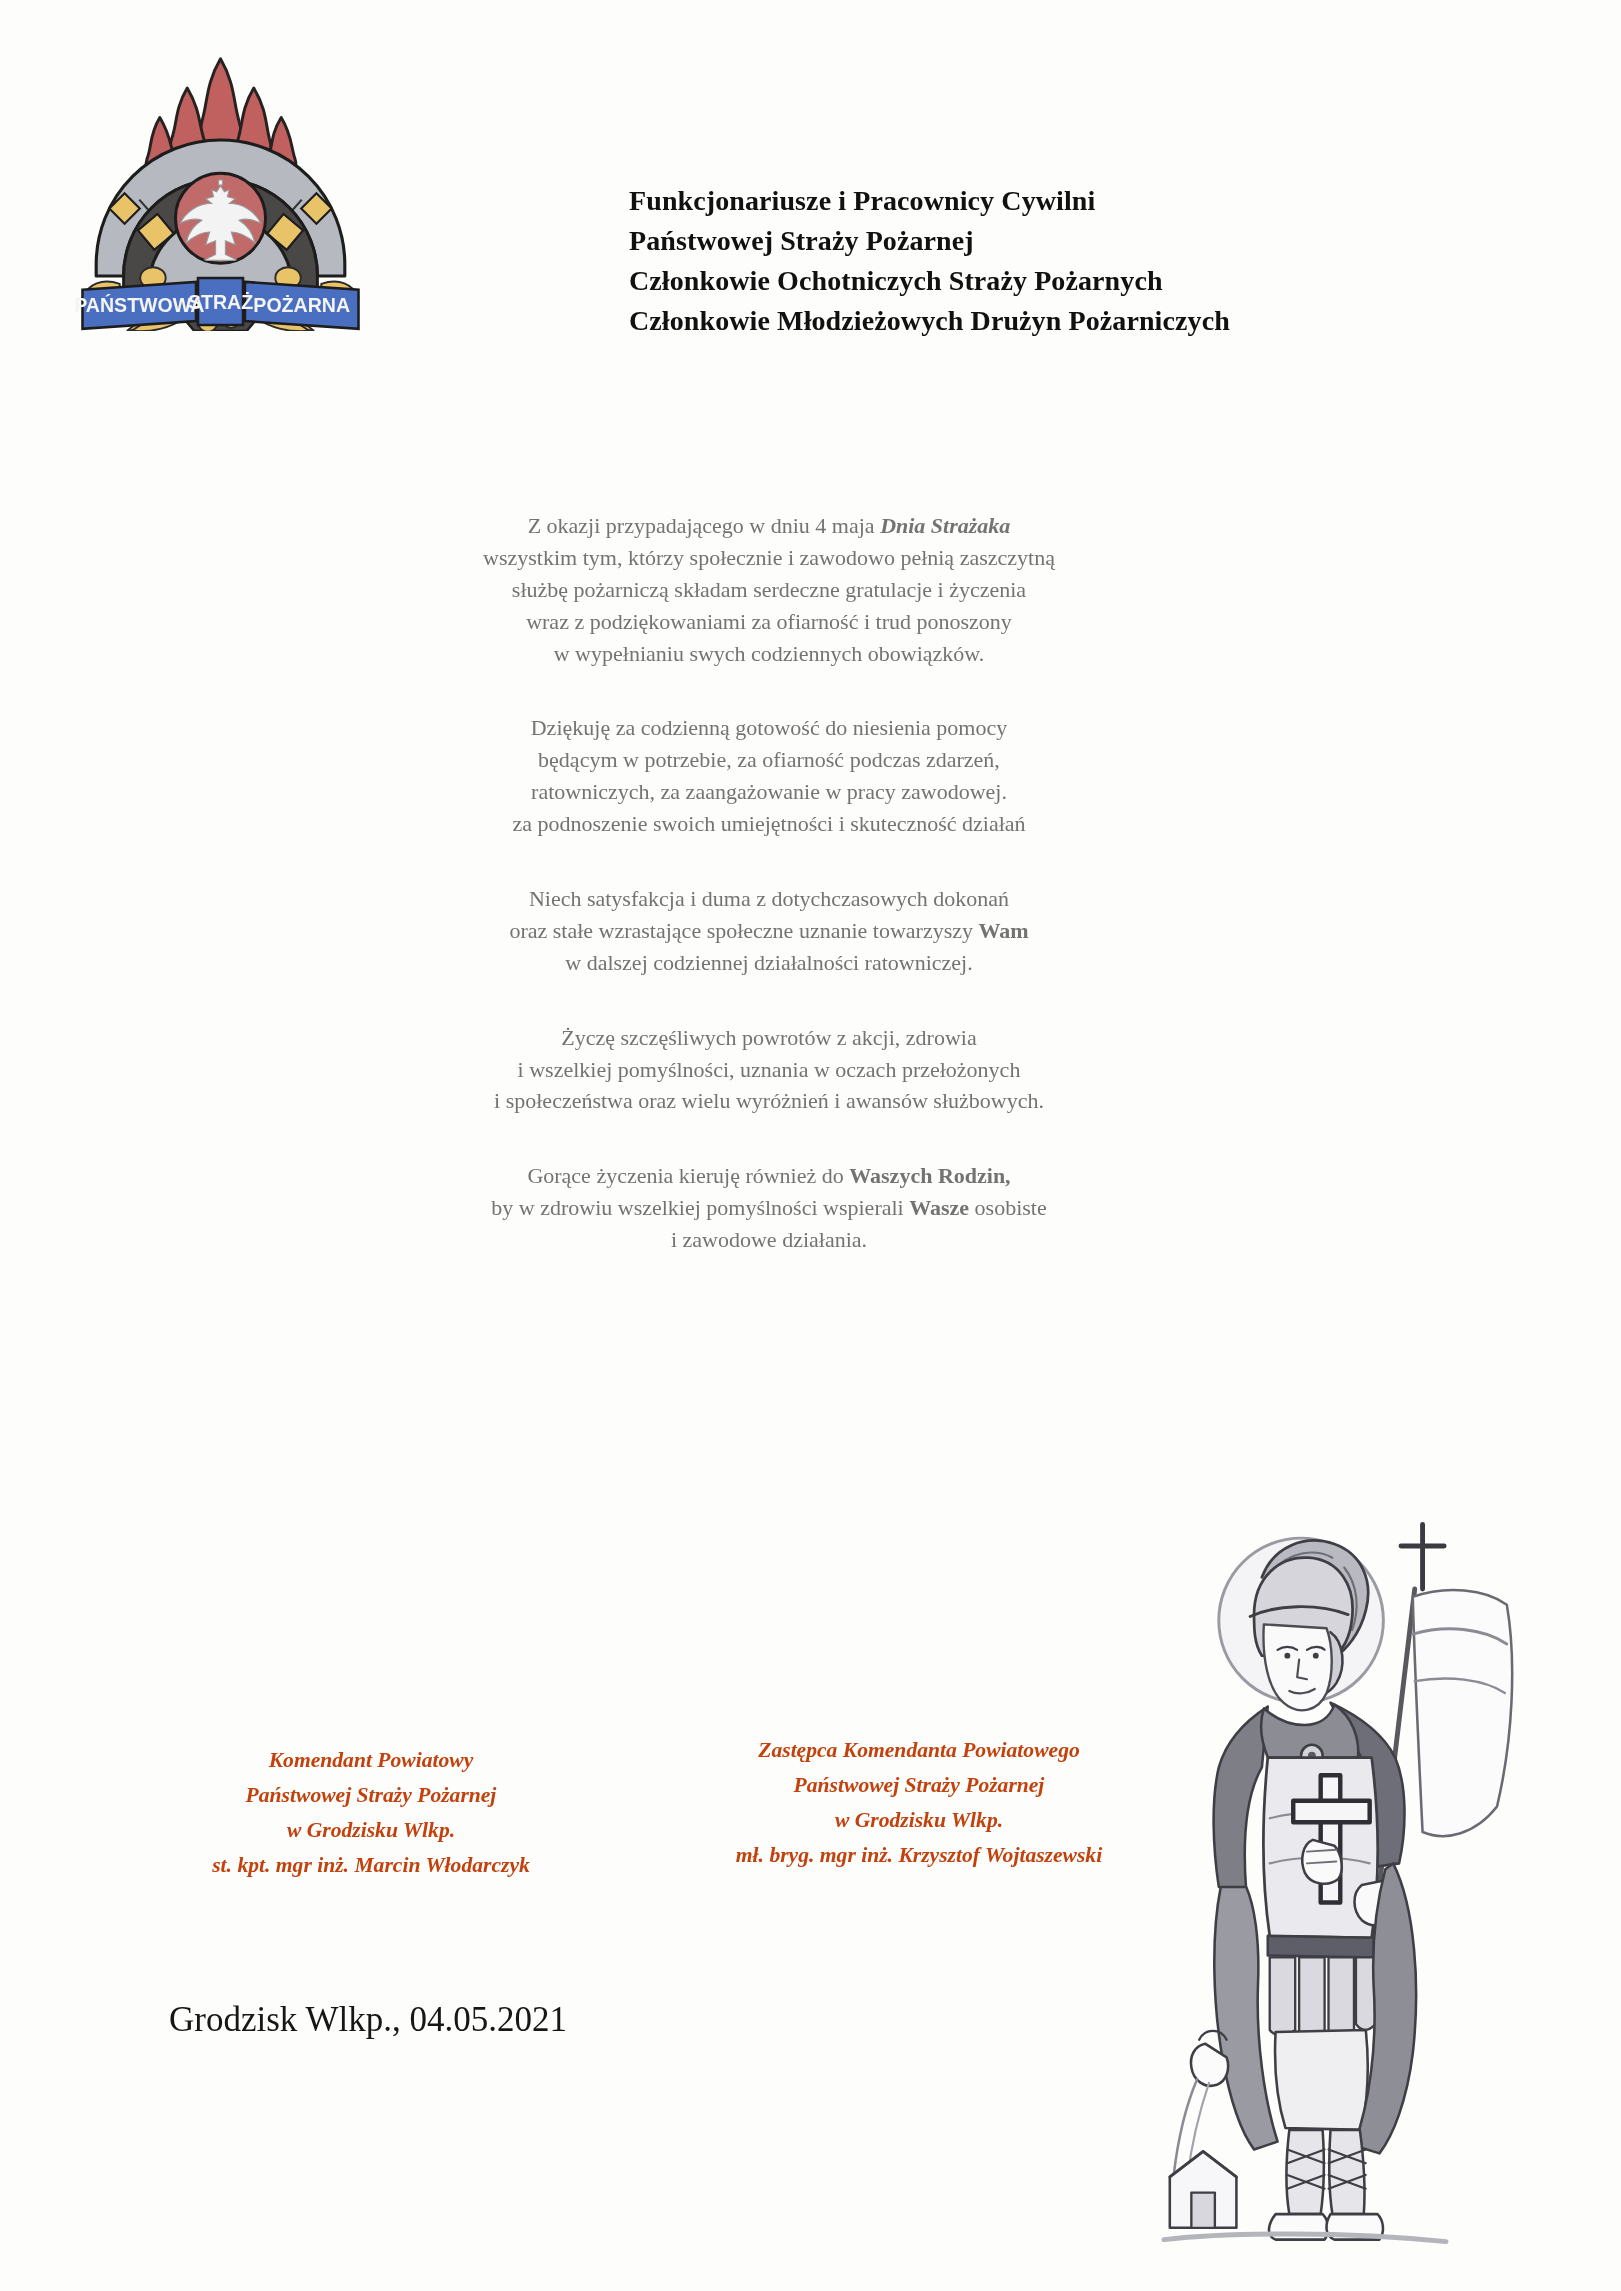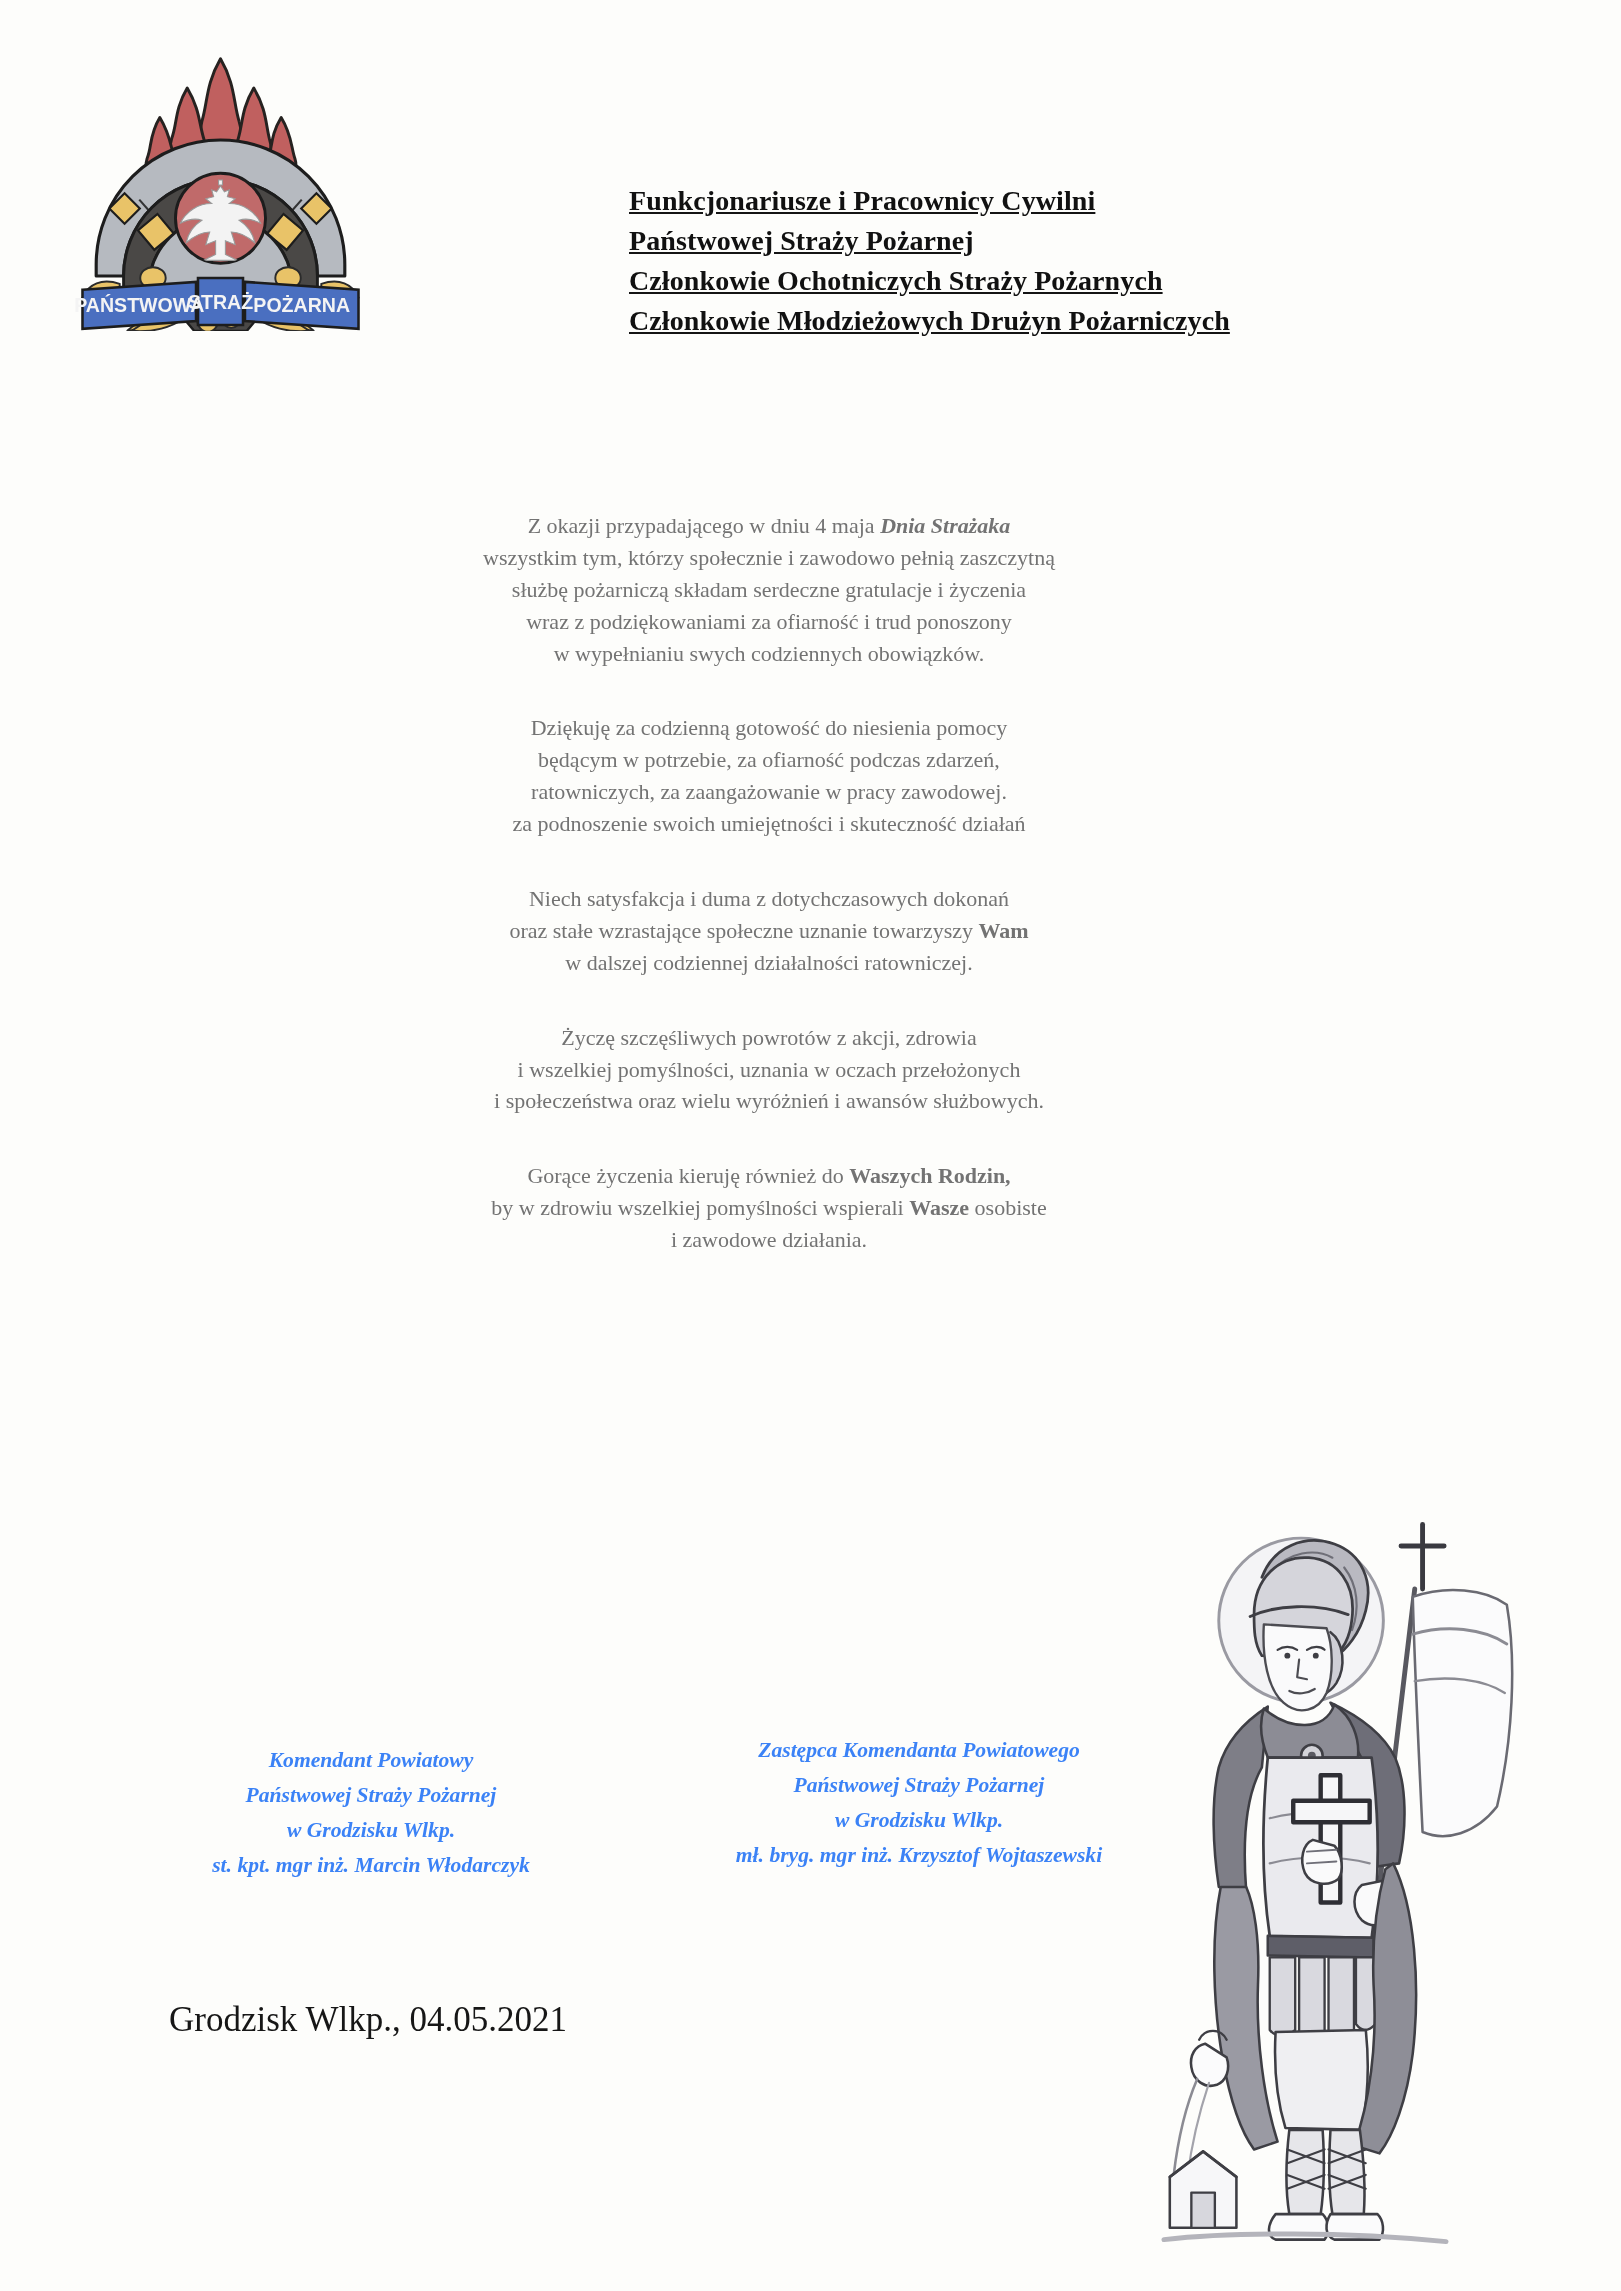"Funkcjonariusze i Pracownicy Cywilni" .addressee { text-decoration: underline -> none }
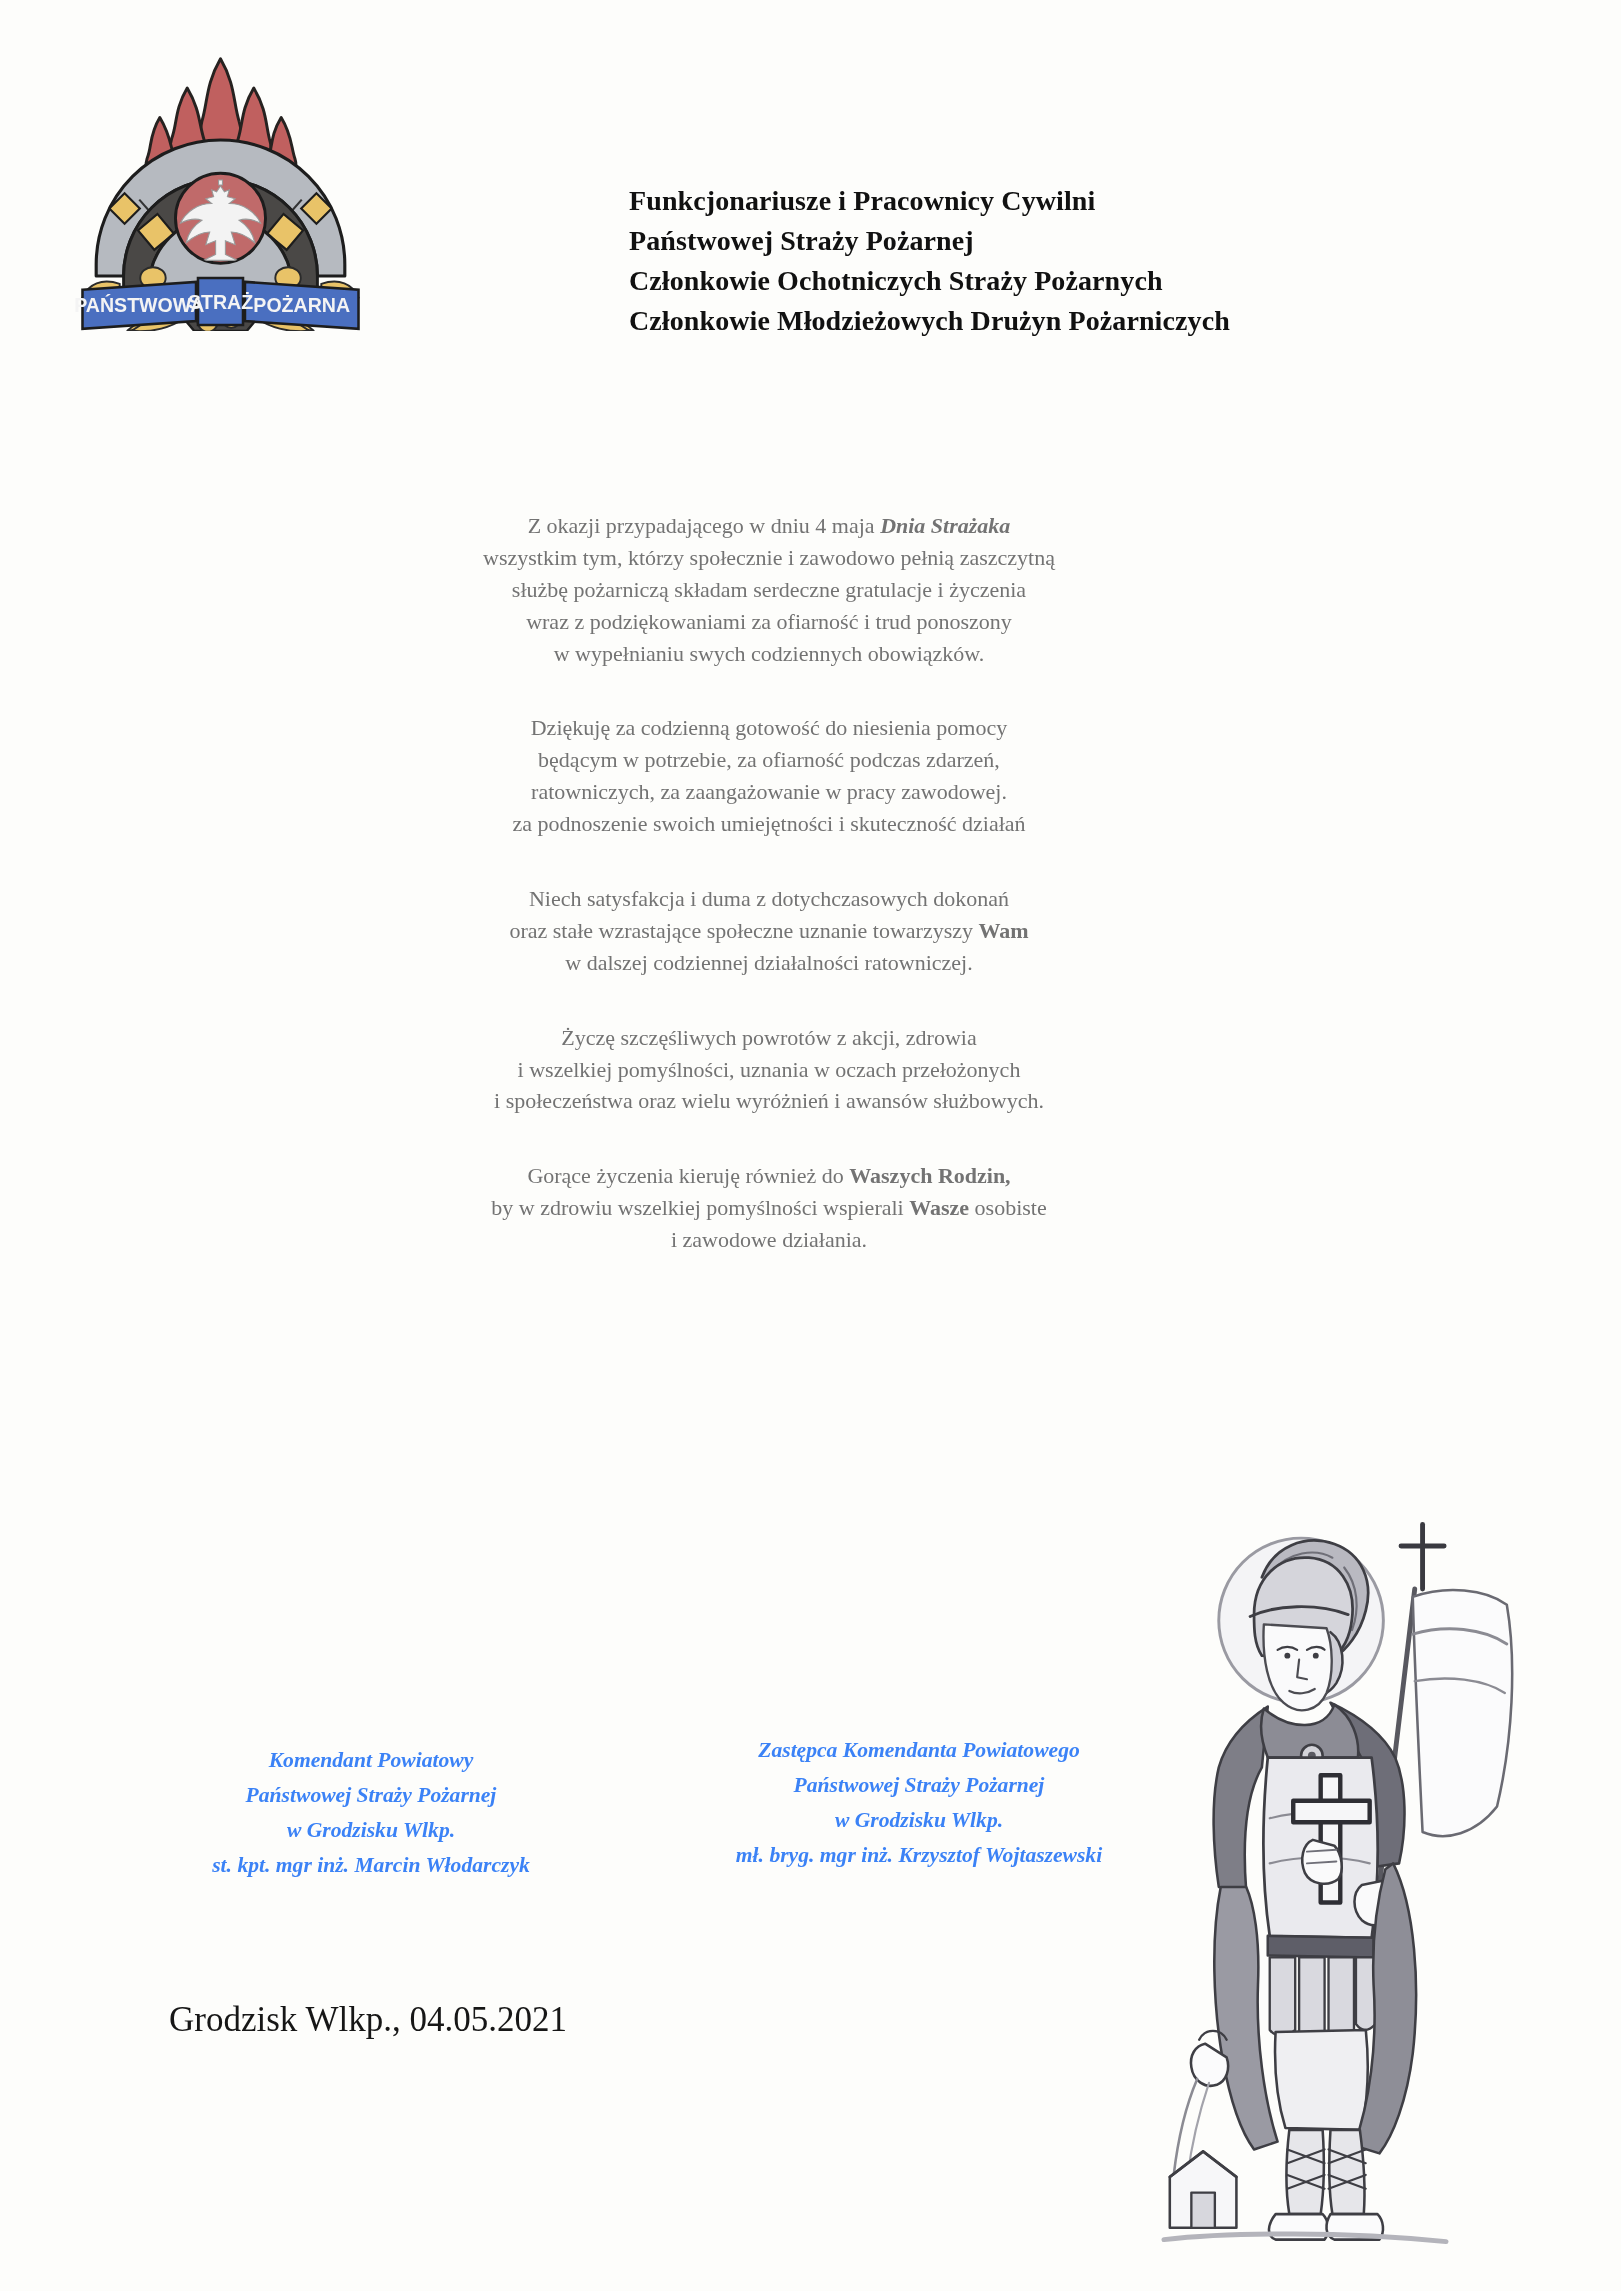"Komendant Powiatowy" .sig { color: #3b82f6 -> #c2410c }
